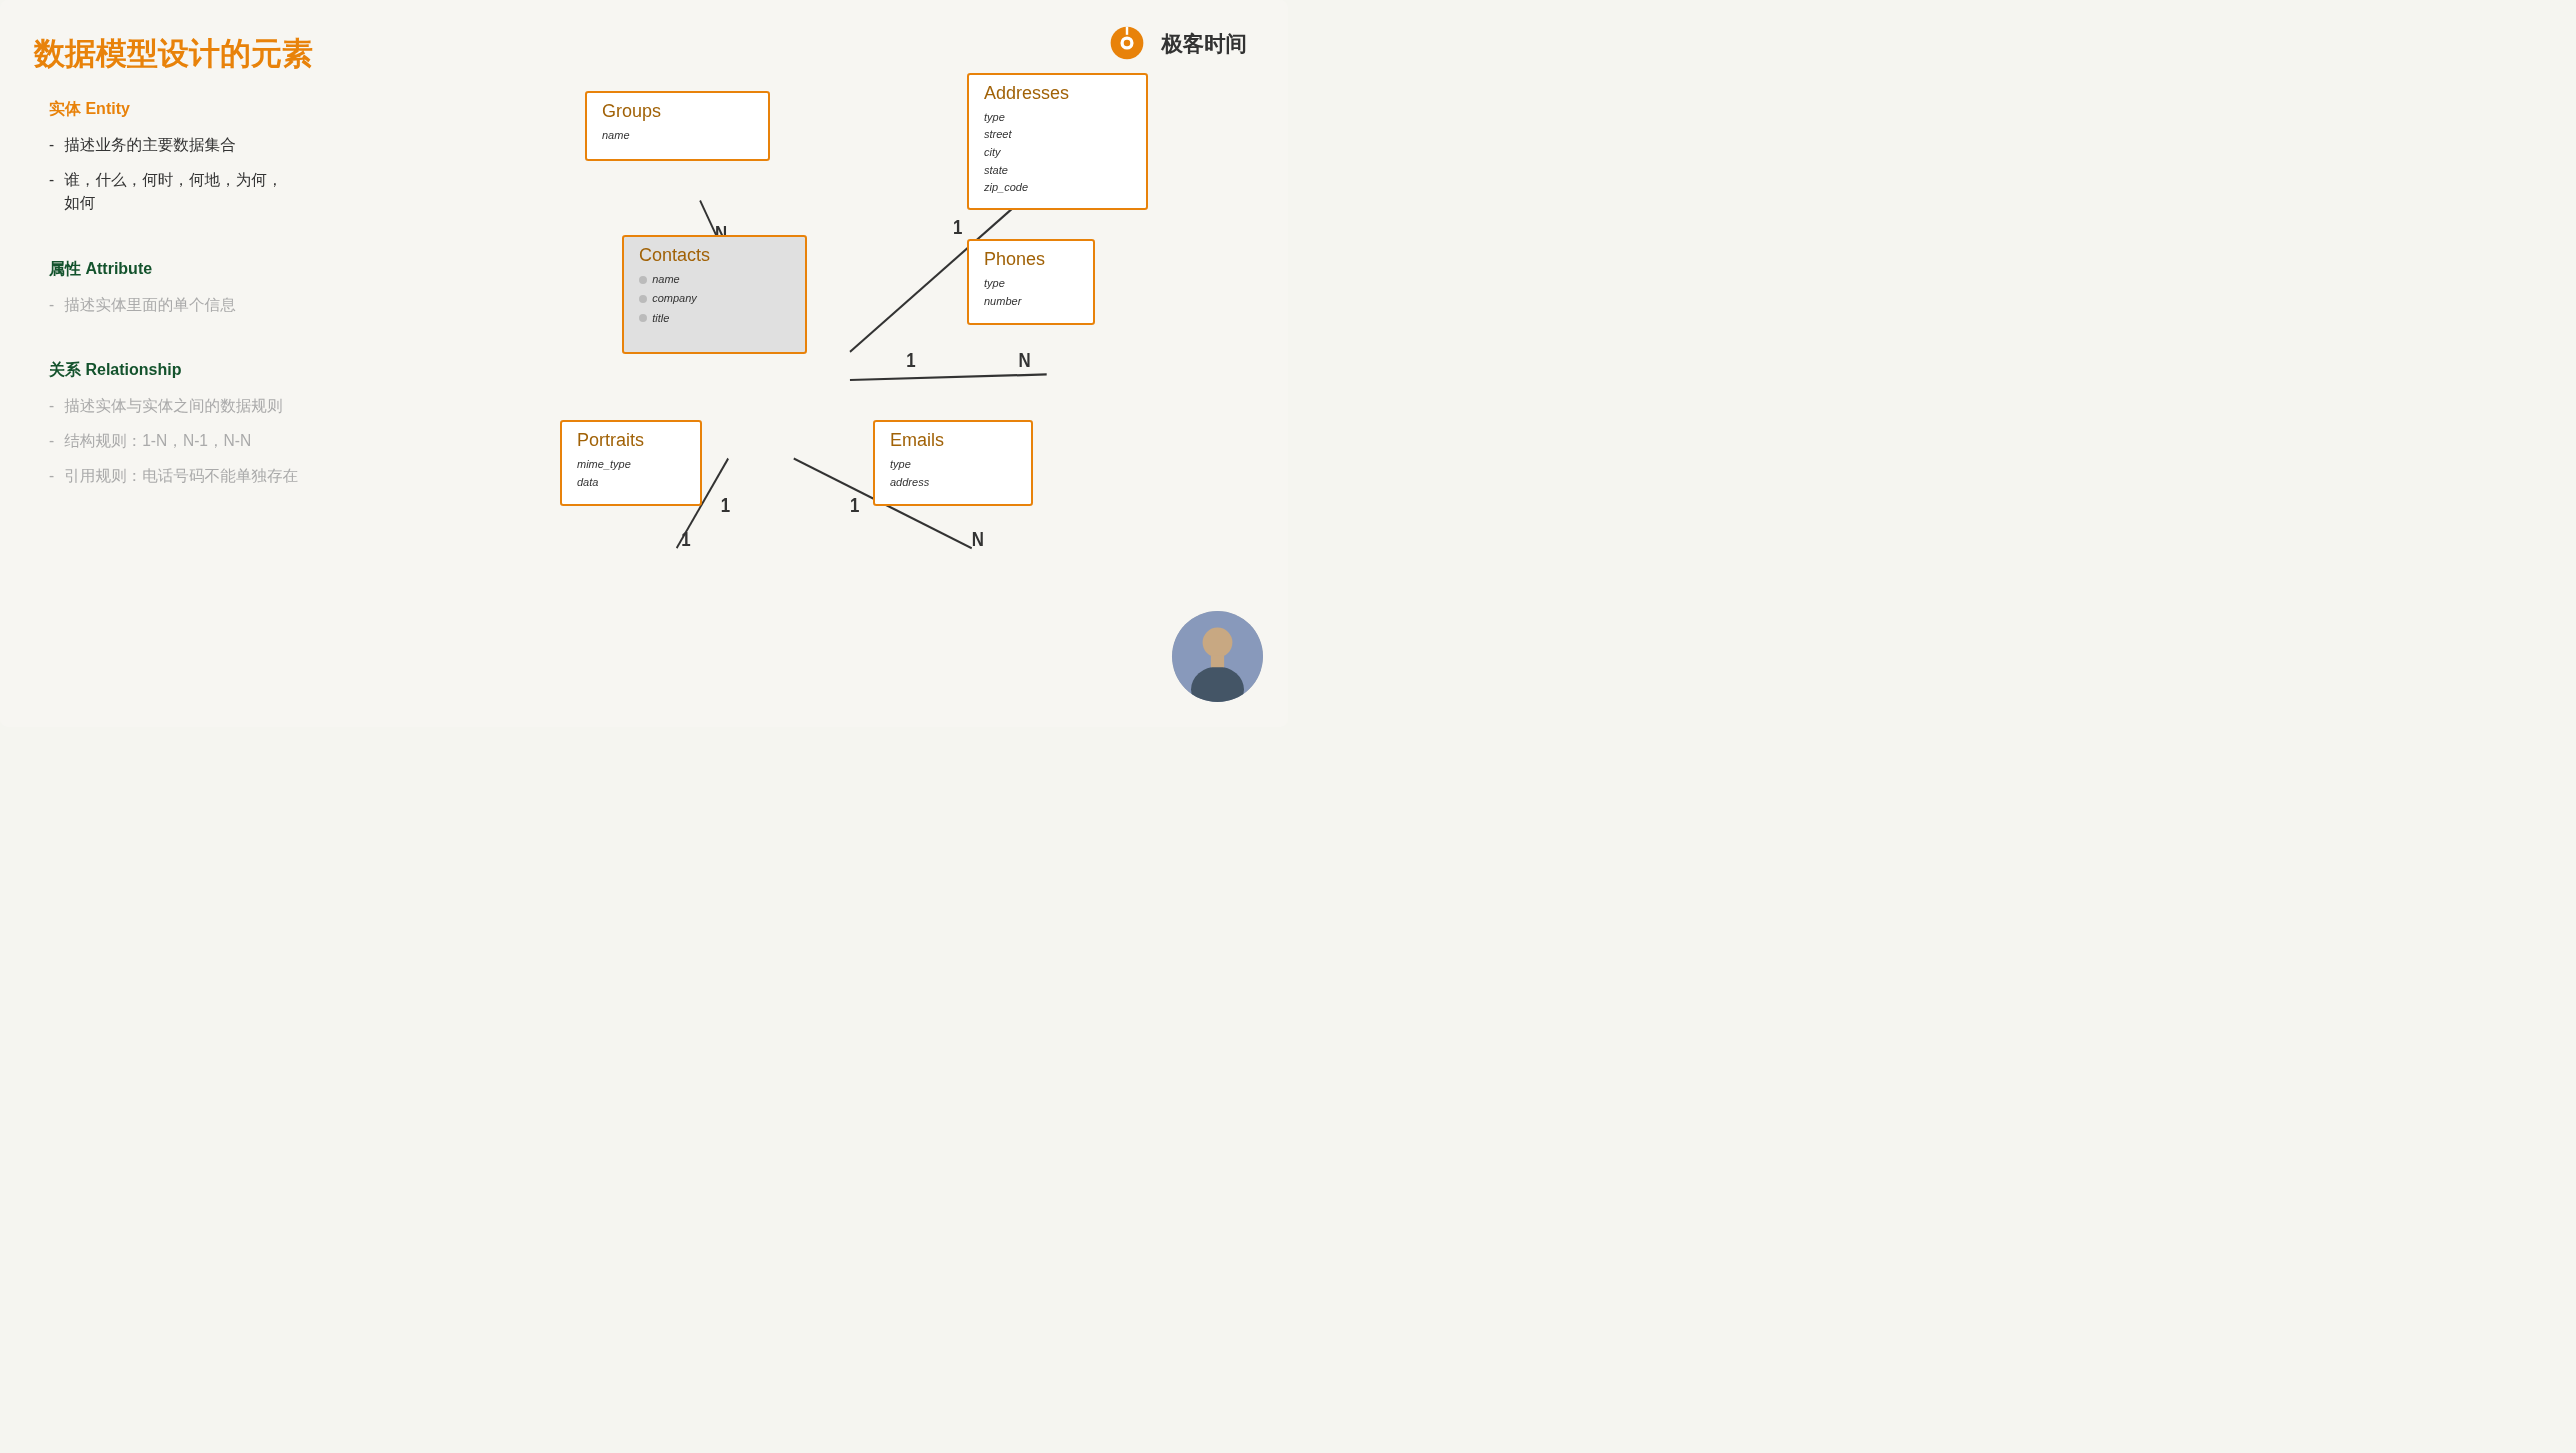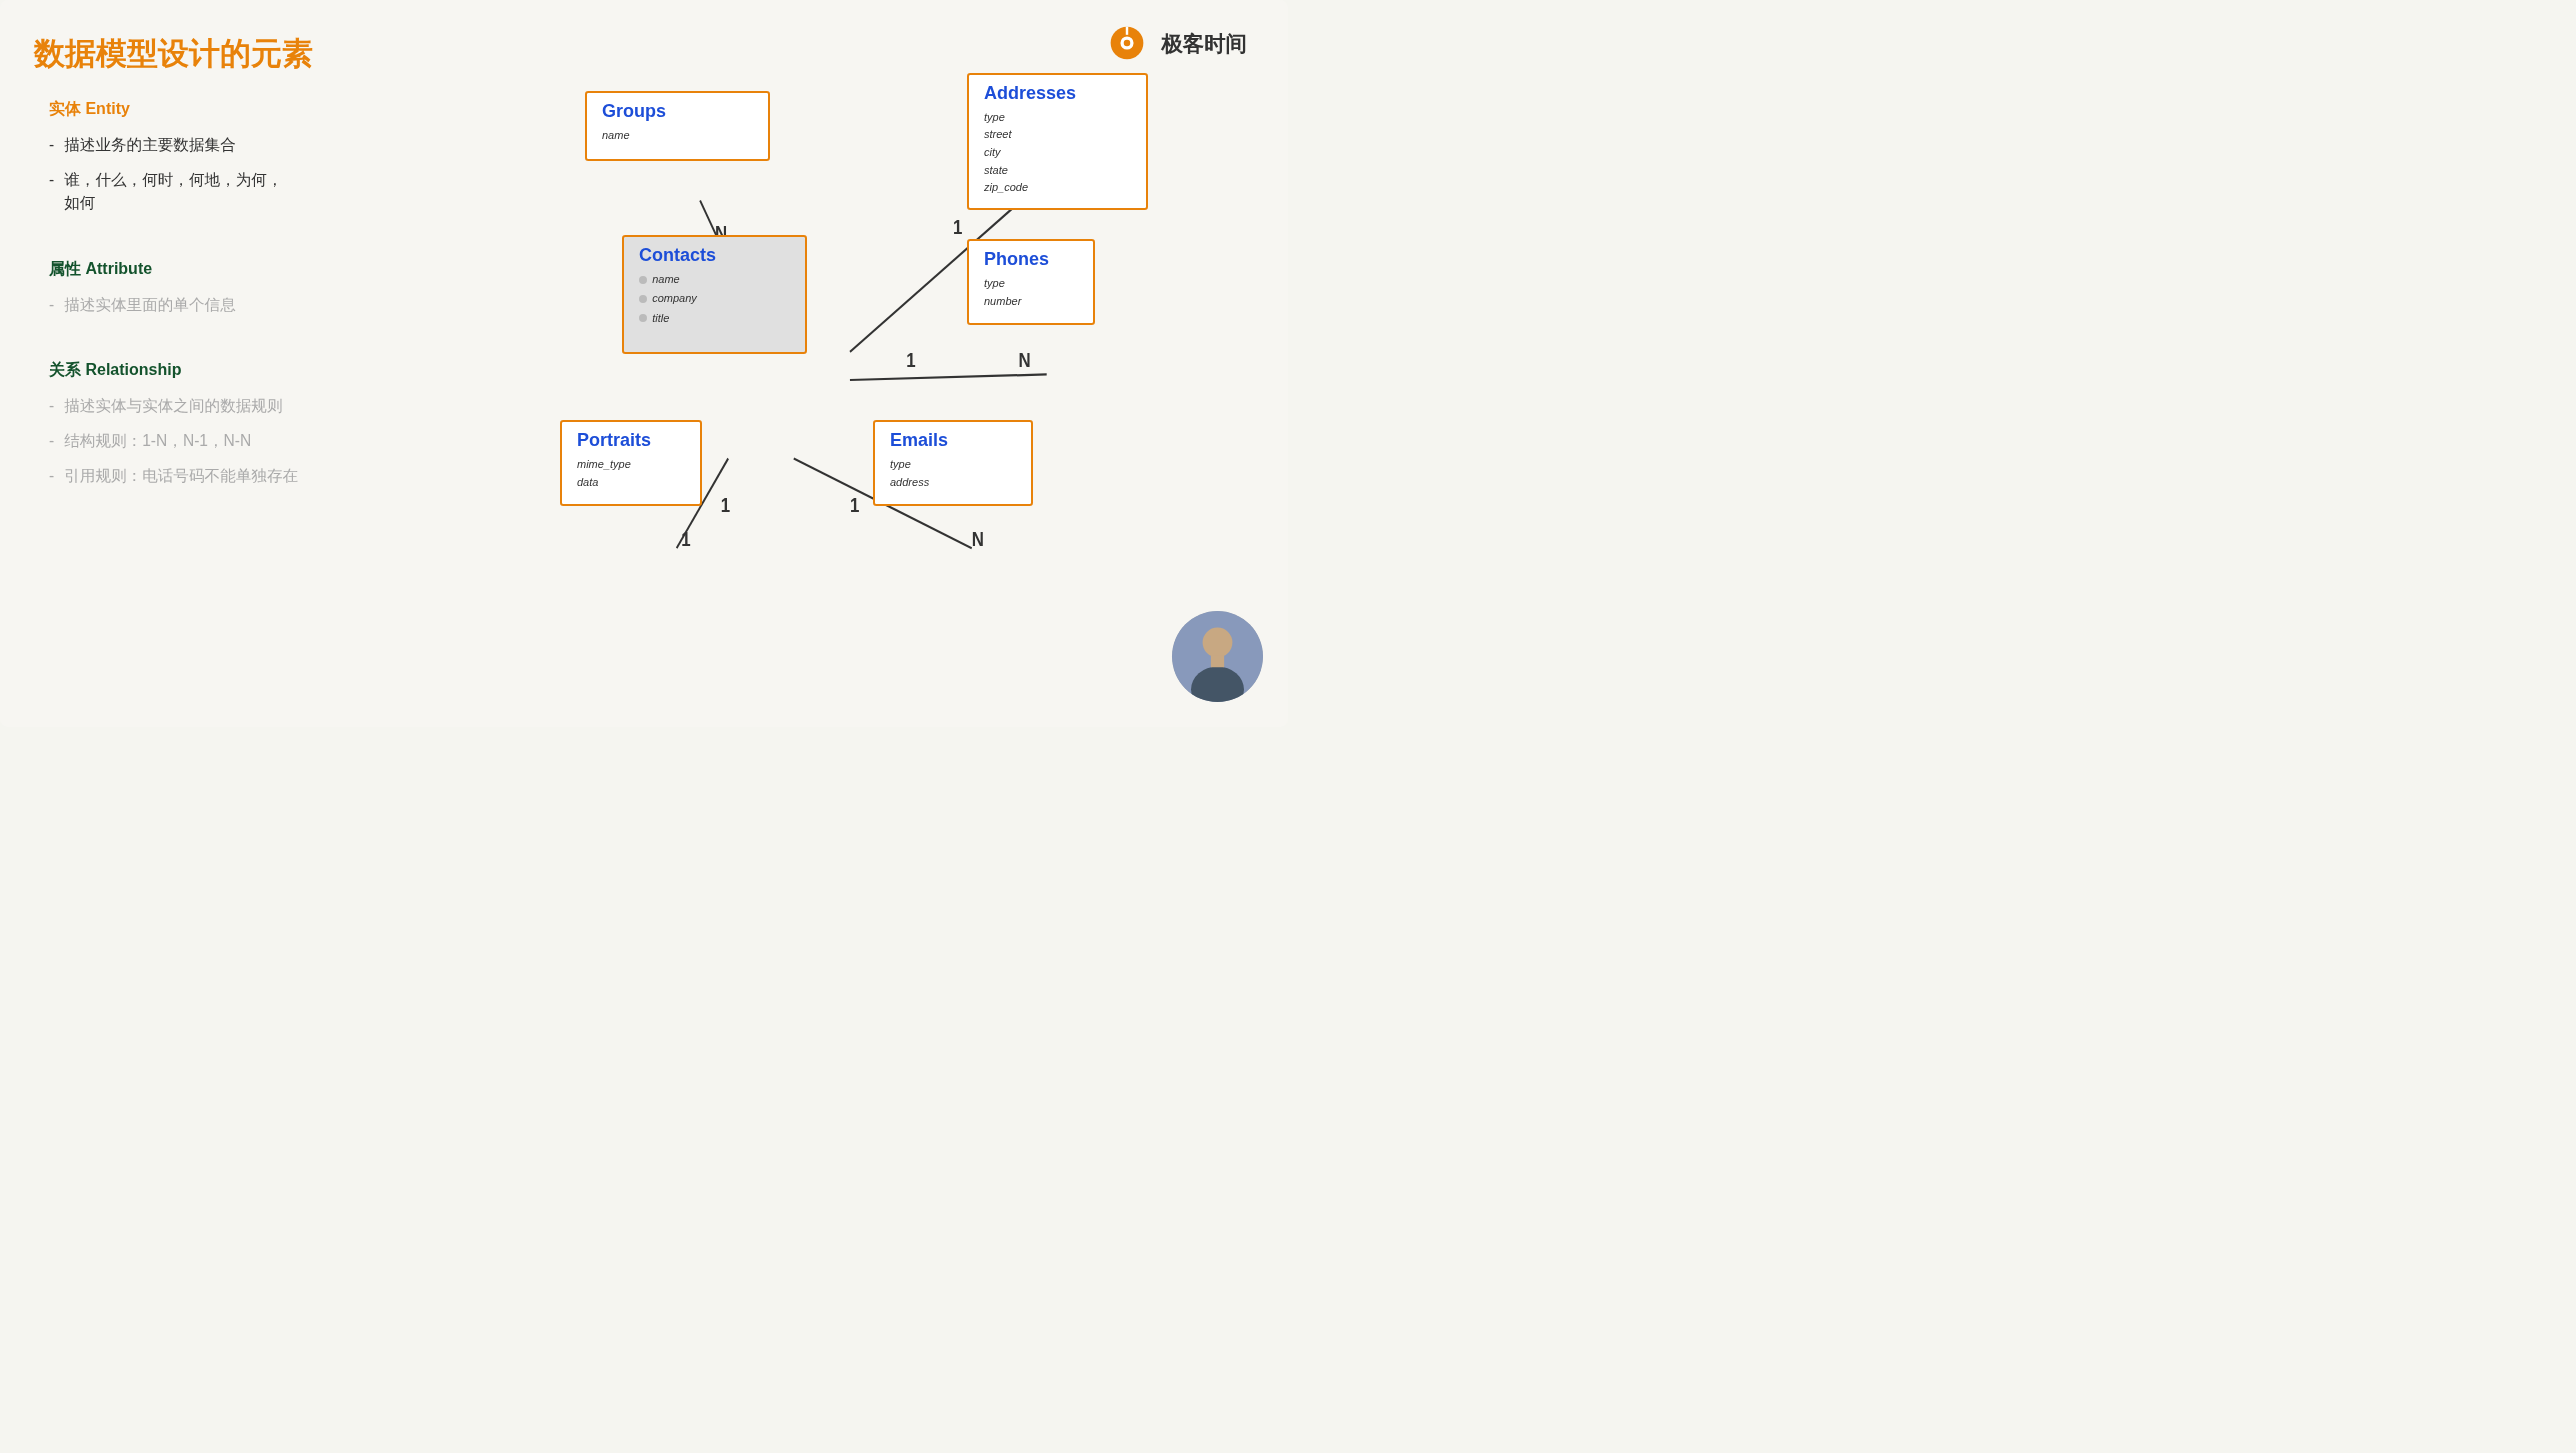"Addresses" .entity-title { color: #1d4ed8 -> #a16207; font-weight: bold -> normal }
